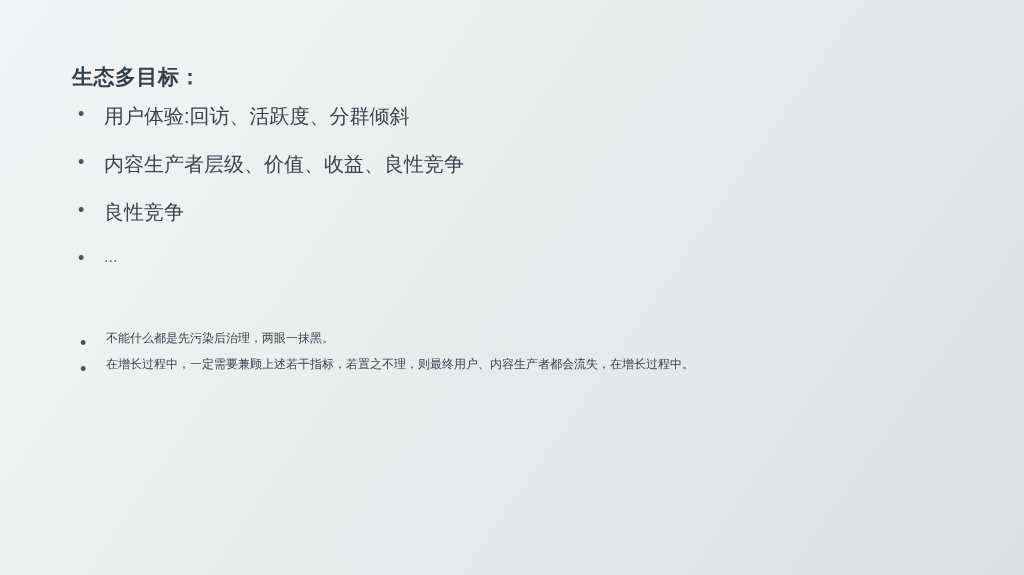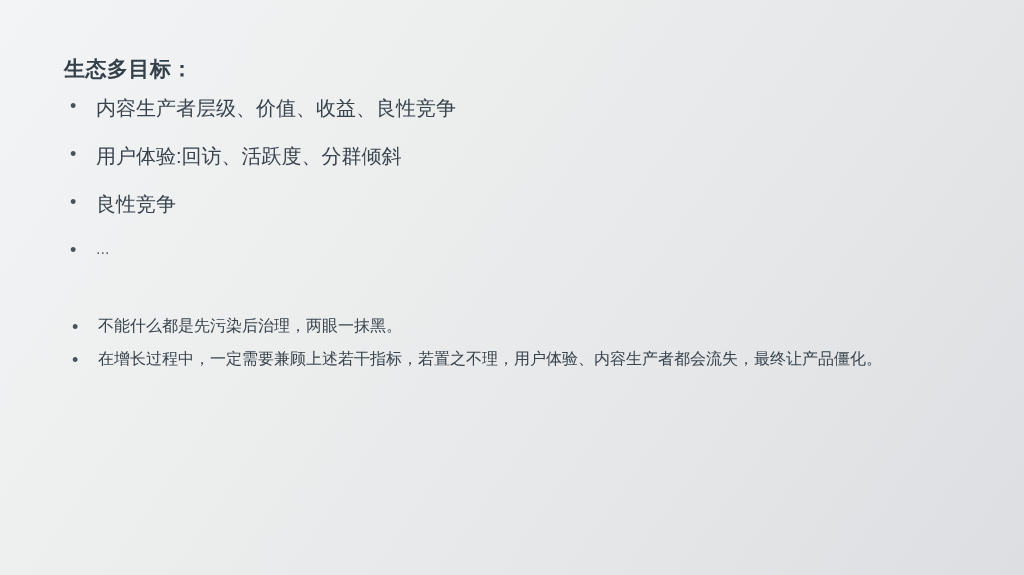"生态多目标：" .section { margin: 8px -> 16px }
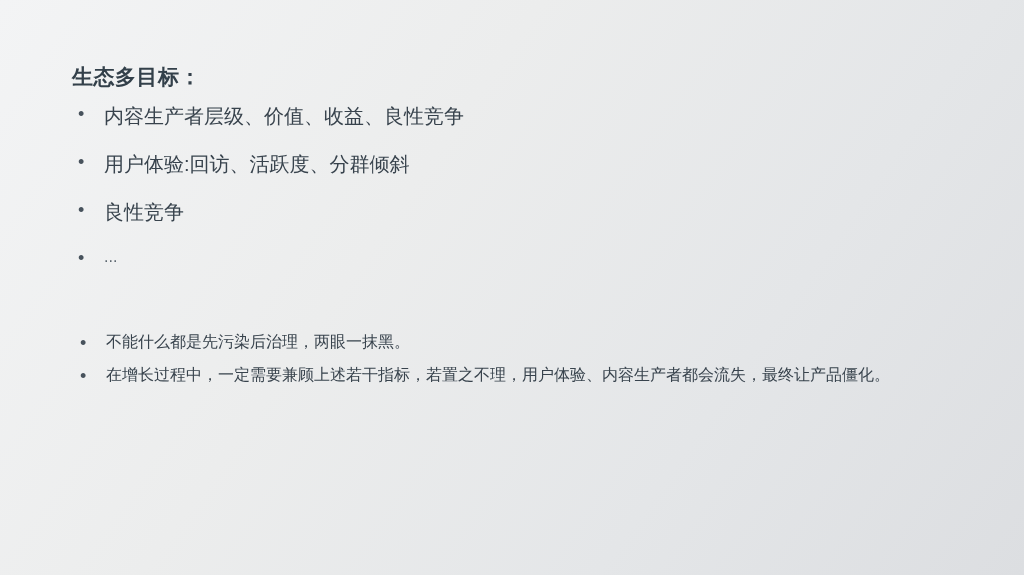"内容生产者层级、价值、收益、良性竞争" li.bullet-item { order: before "用户体验:回访、活跃度、分群倾斜" -> after "用户体验:回访、活跃度、分群倾斜" }
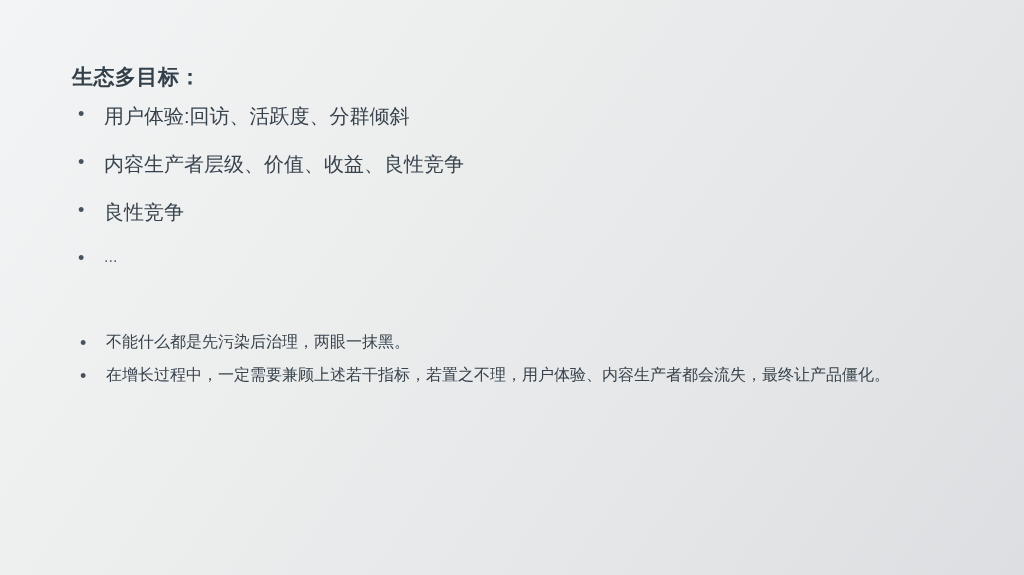"不能什么都是先污染后治理，两眼一抹黑。" .group-insight .bullet-item { font-size: 16px -> 12px }
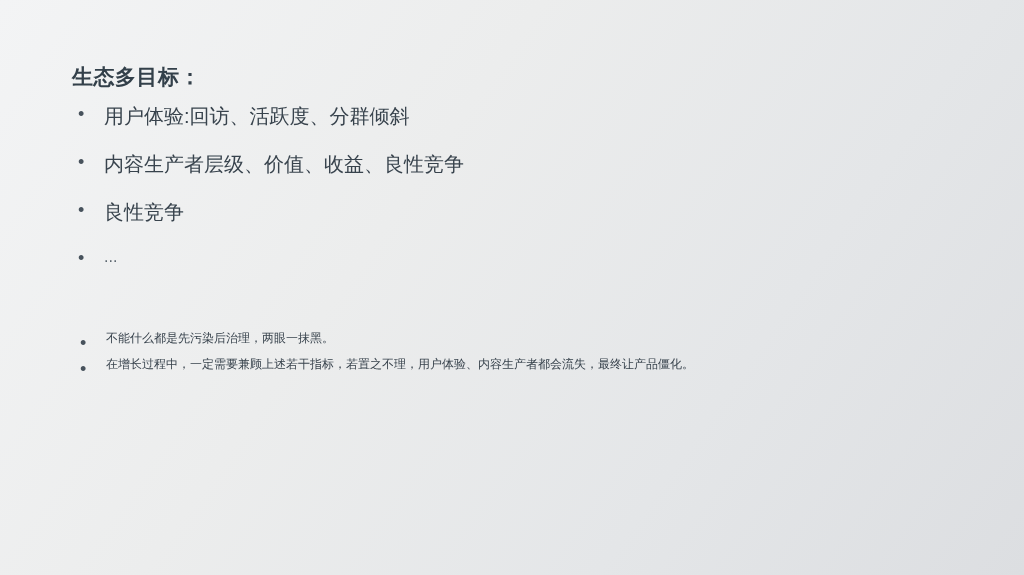"在增长过程中，一定需要兼顾上述若干指标，若置之不理，用户体验、内容生产者都会流失" li.bullet-item { text: 用户体验、内容生产者都会流失，最终让产品僵化 -> 则最终用户、内容生产者都会流失，在增长过程中 }
